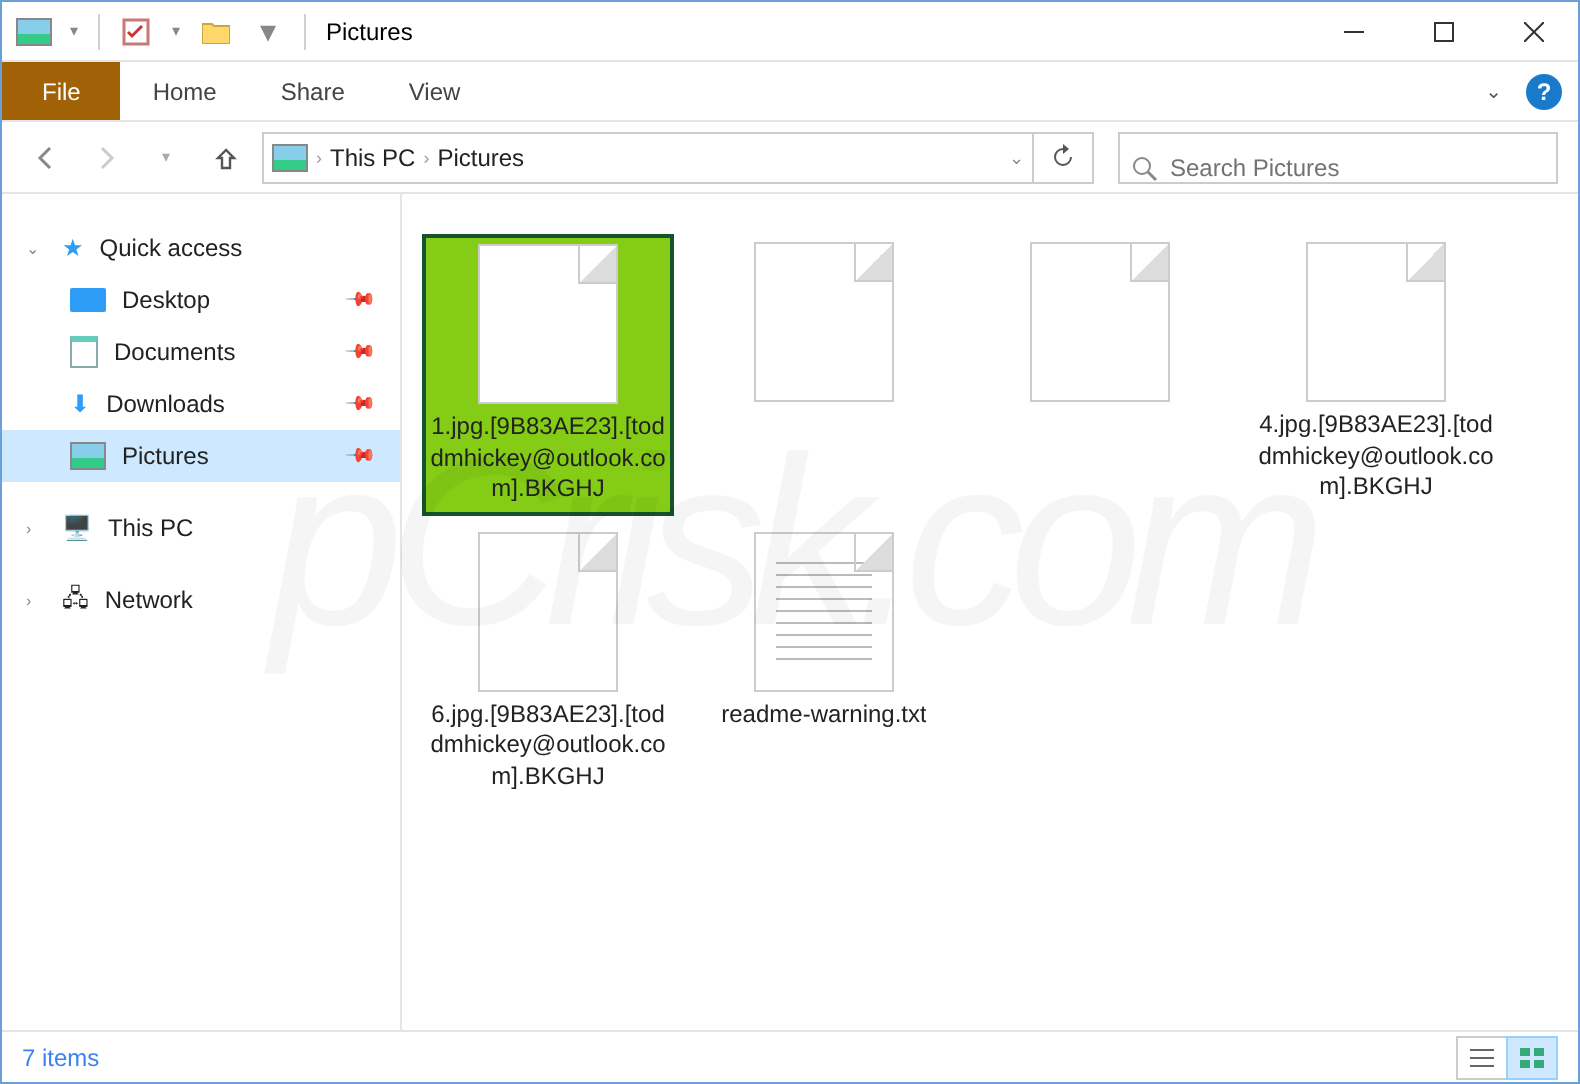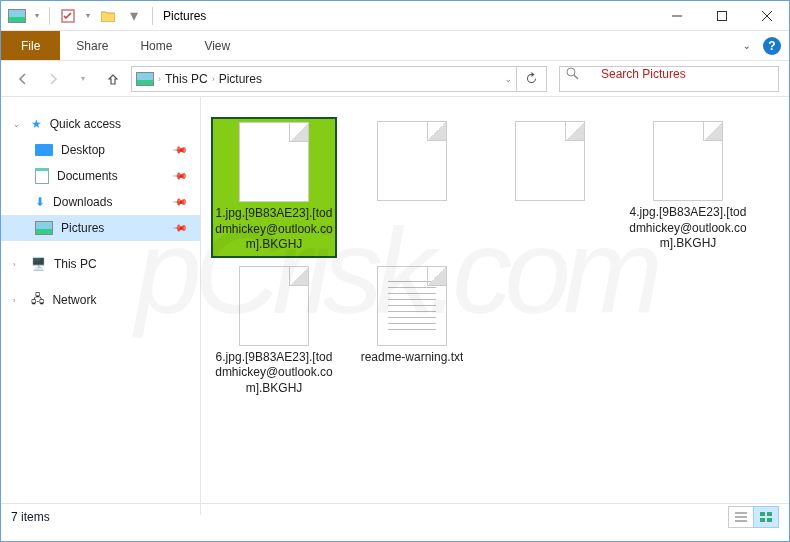"Share" div.tab { order: before "Home" -> after "Home" }
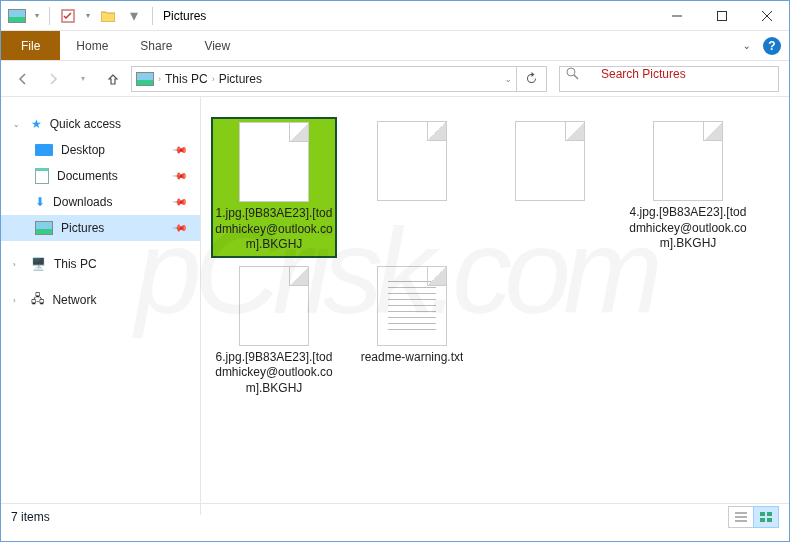"Search Pictures" .addr .search { align-items: flex-start -> flex-end; color: #b91c1c -> #737373; gap: 22px -> 6px }
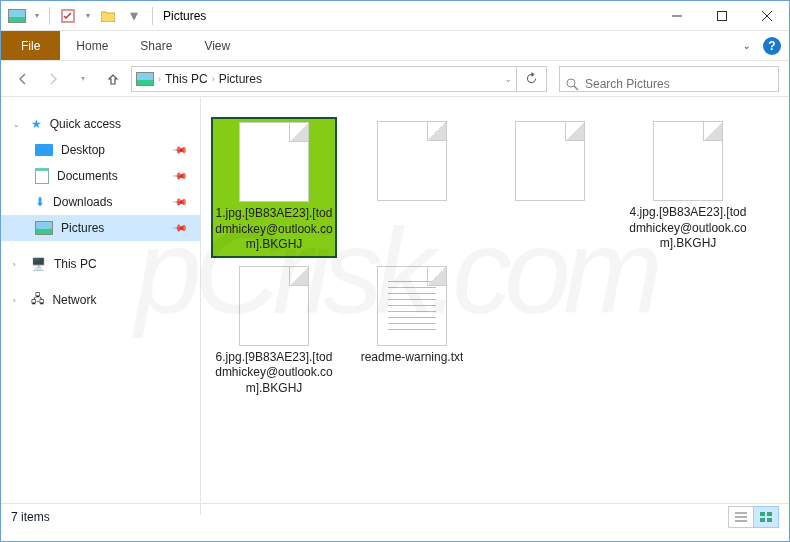"7 items" .status { bottom: 12px -> 0; color: #0f172a -> #3b82f6 }
